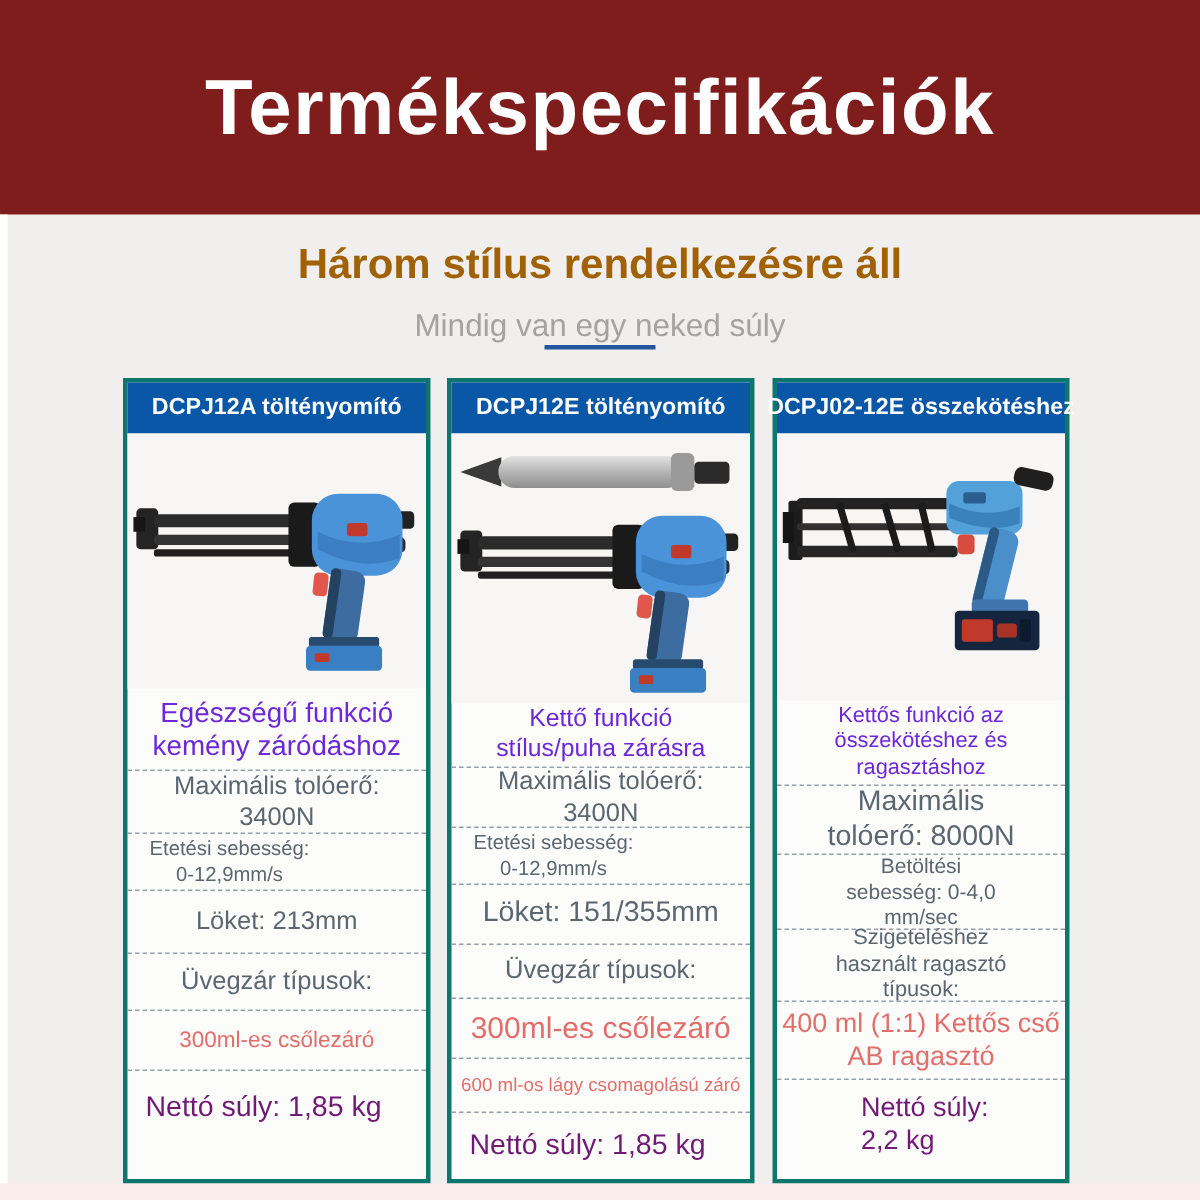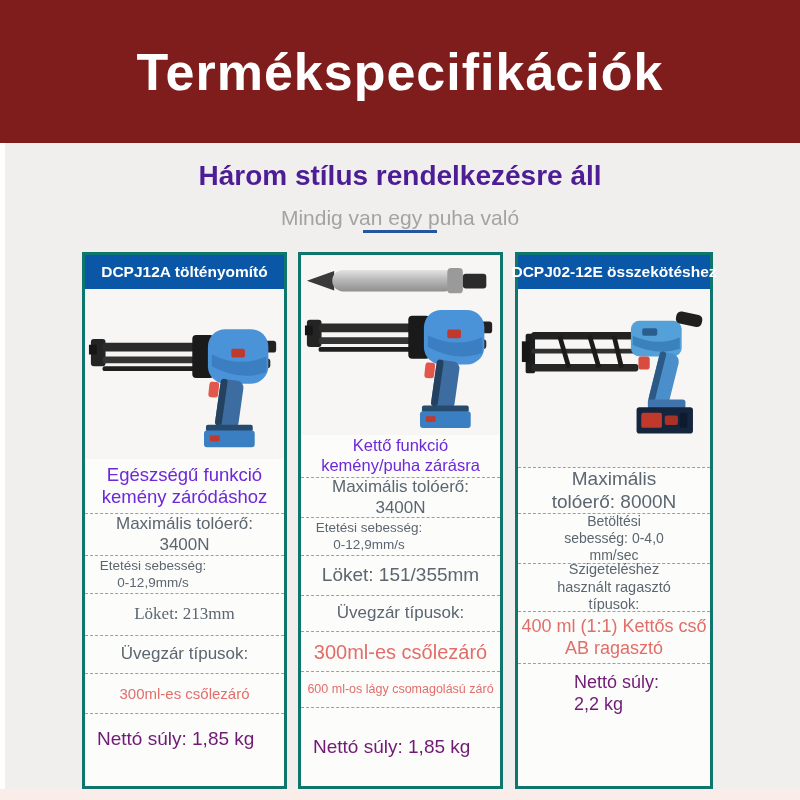"Három stílus rendelkezésre áll" .intro-heading { color: #4c1d95 -> #a16207 }
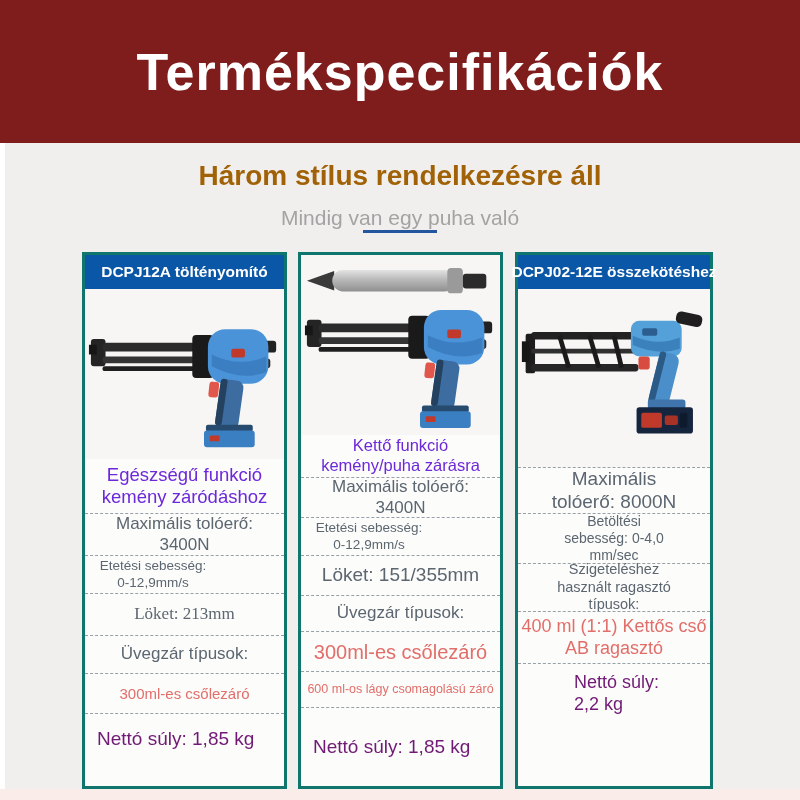"Mindig van egy puha való" div.intro-sub { text: puha való -> neked súly }
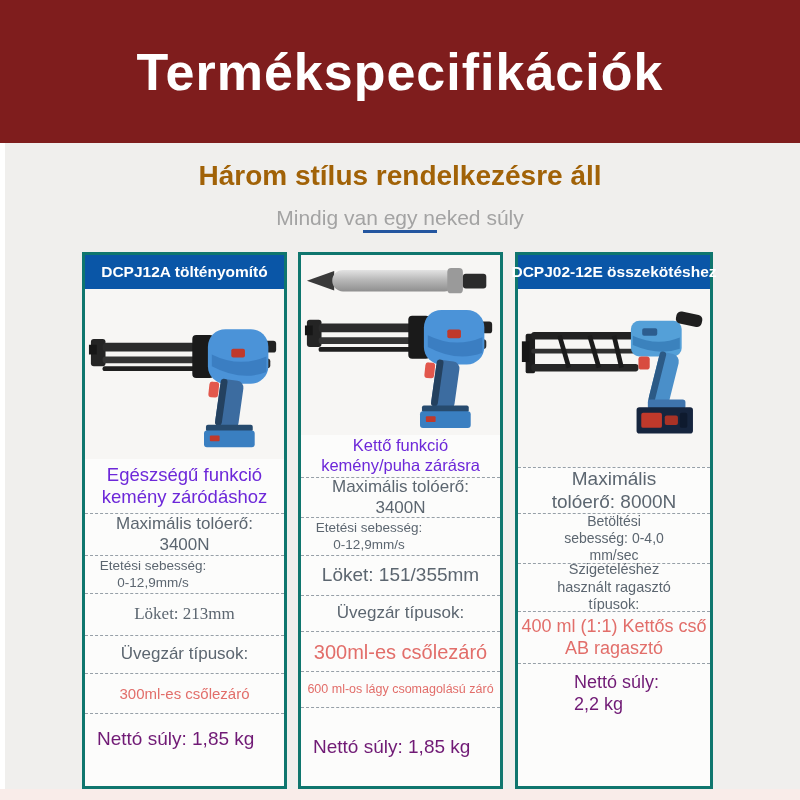"DCPJ12E töltényomító" div.card-head { html: none -> <div>DCPJ12E töltényomító</div> }
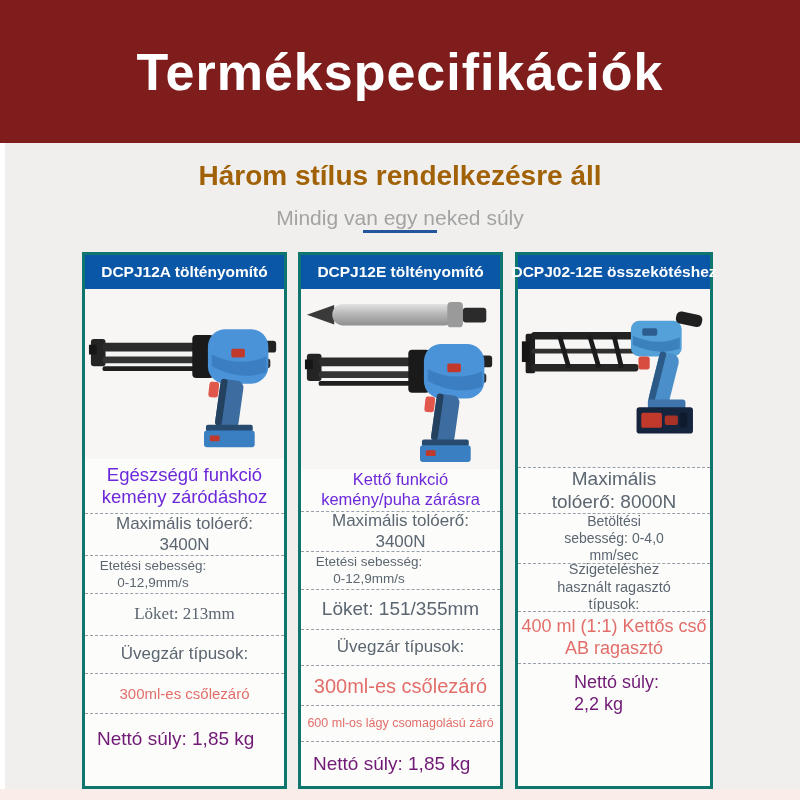"Kettő funkció kemény/puha zárásra" span.t { text: kemény/puha -> stílus/puha }
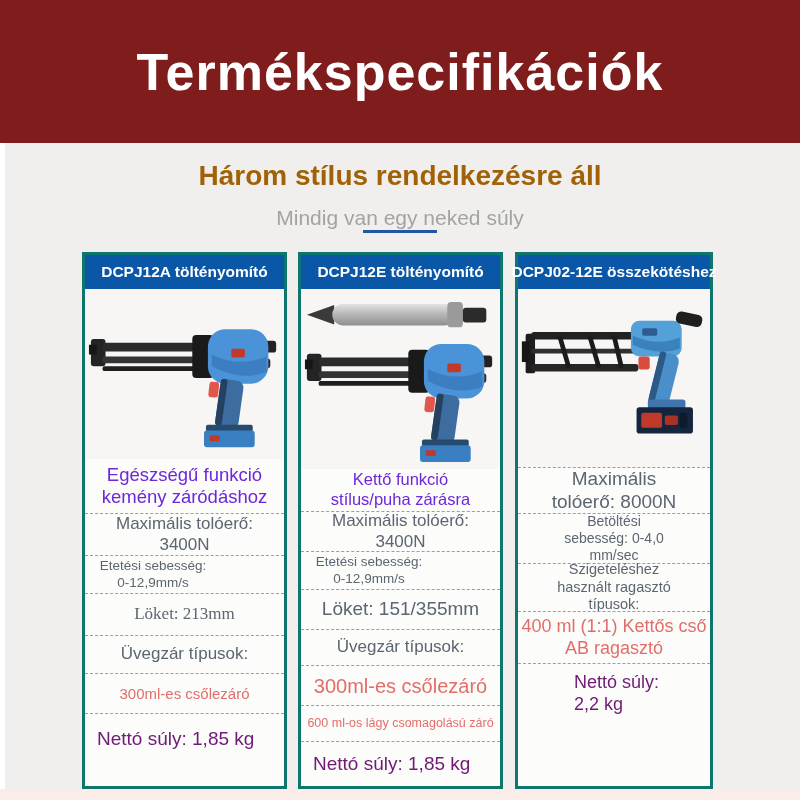"Kettős funkció az összekötéshez és" div.row { html: none -> <div> <span>Kettős funkció az összekötéshez és ragasztáshoz</span> </div> }
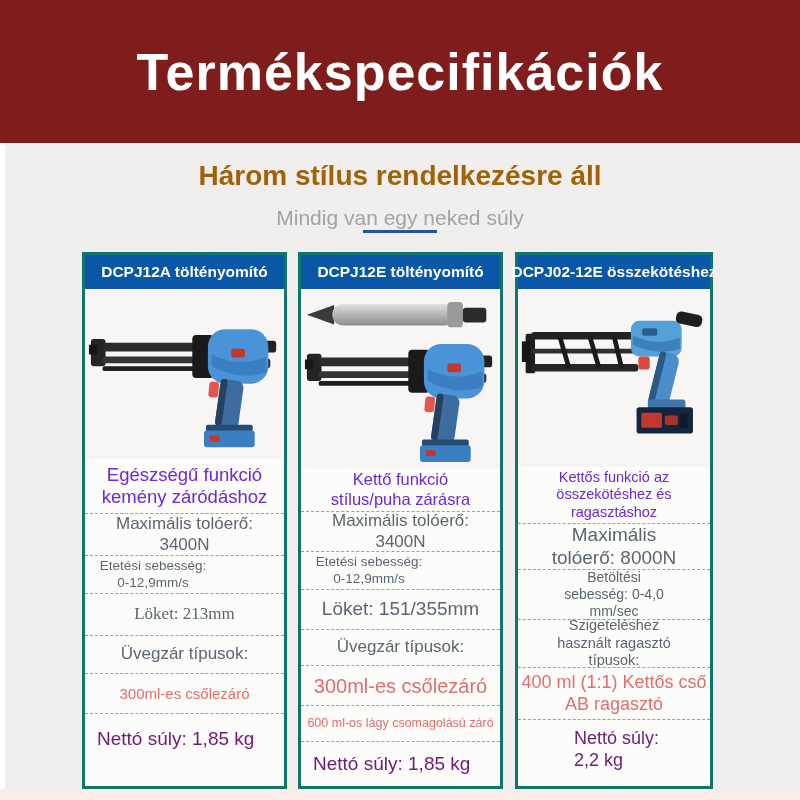"Löket: 213mm" .c1-st { font-family: Liberation Serif, serif -> none }
